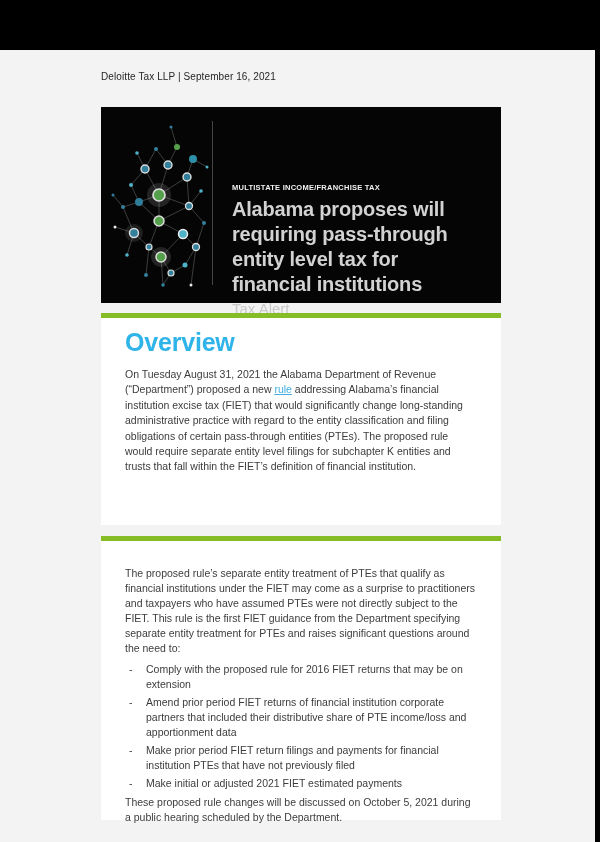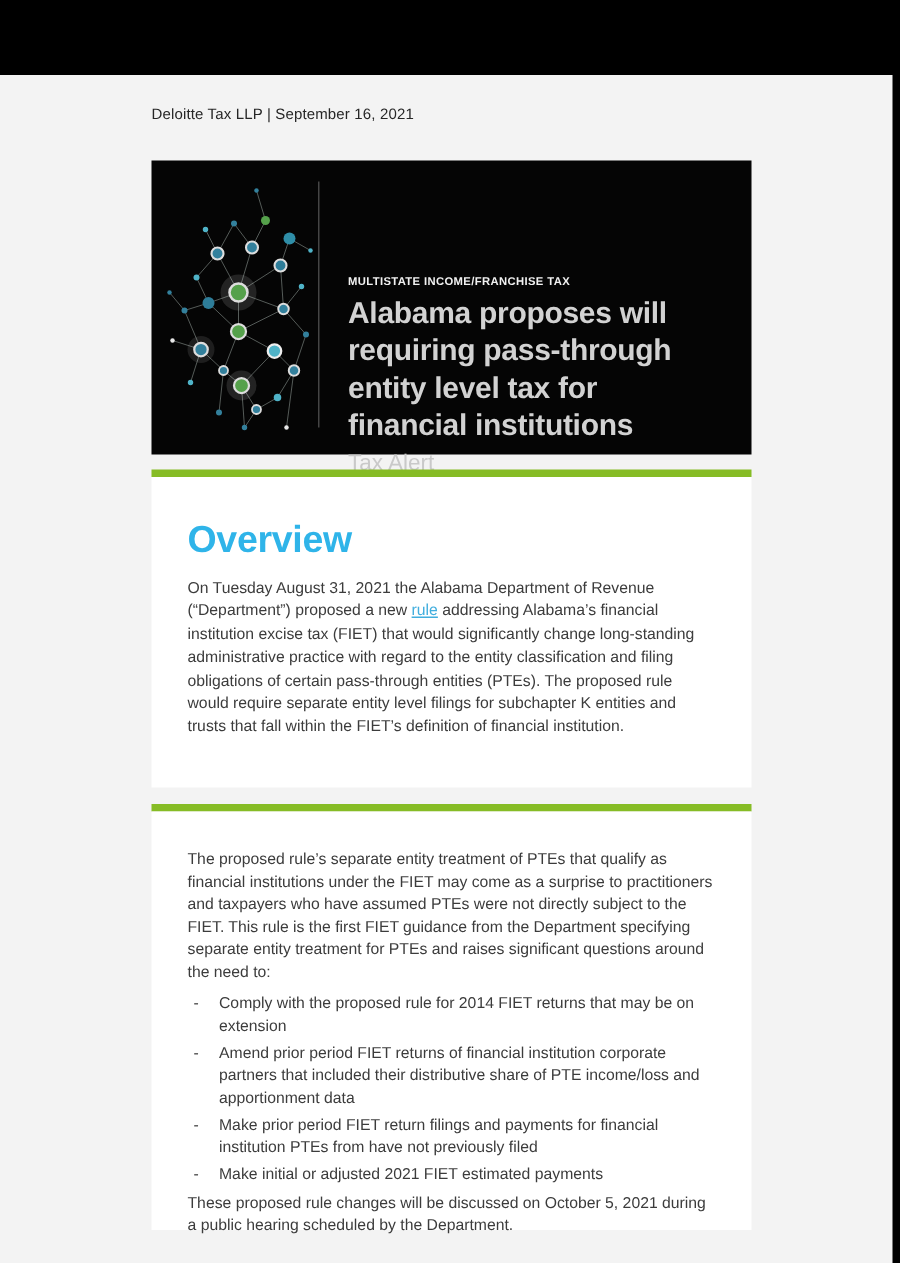"Overview" .card-overview { padding: 28px 24px 0 24px -> 10px 24px 0 24px }
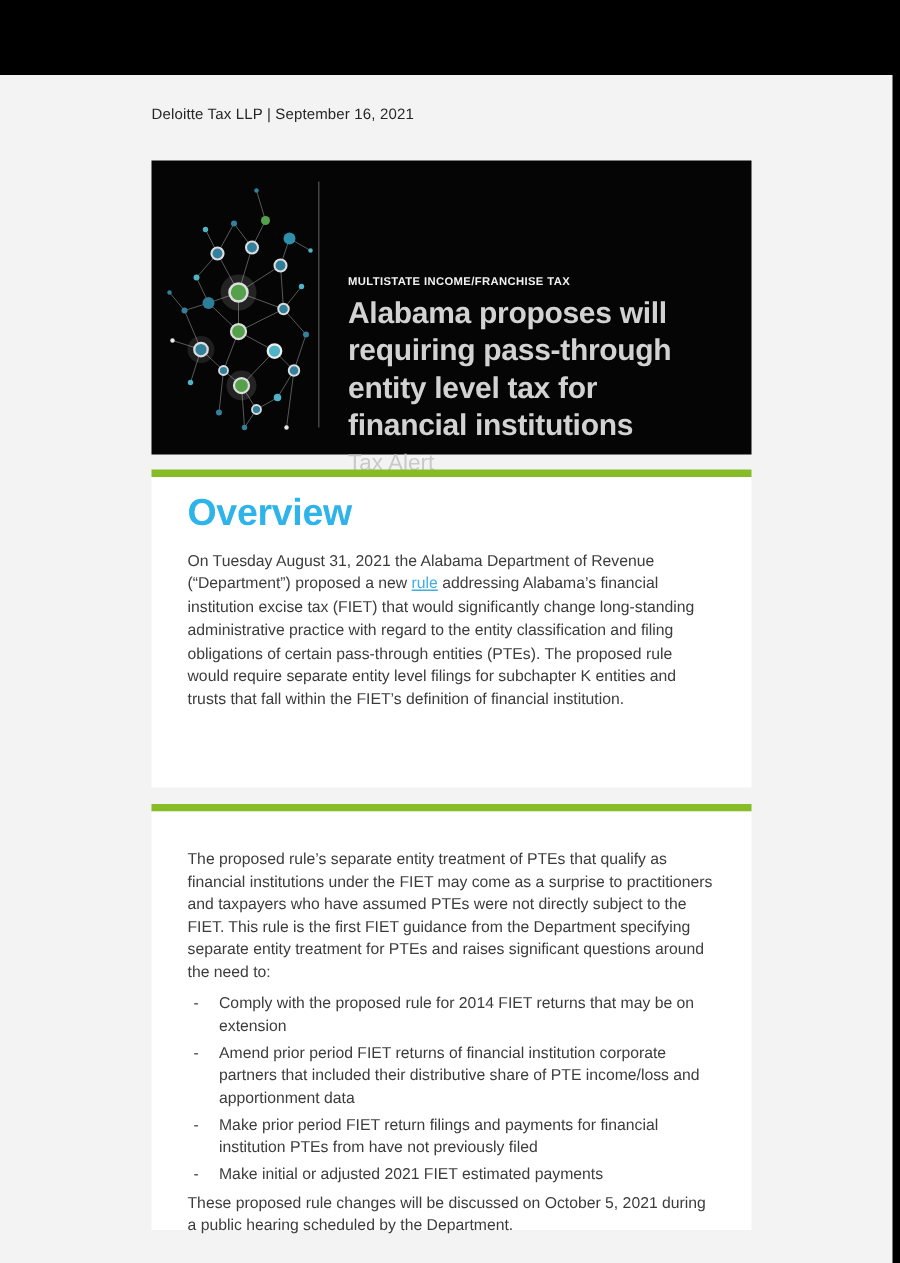"Comply with the proposed rule" li { text: 2014 -> 2016 }
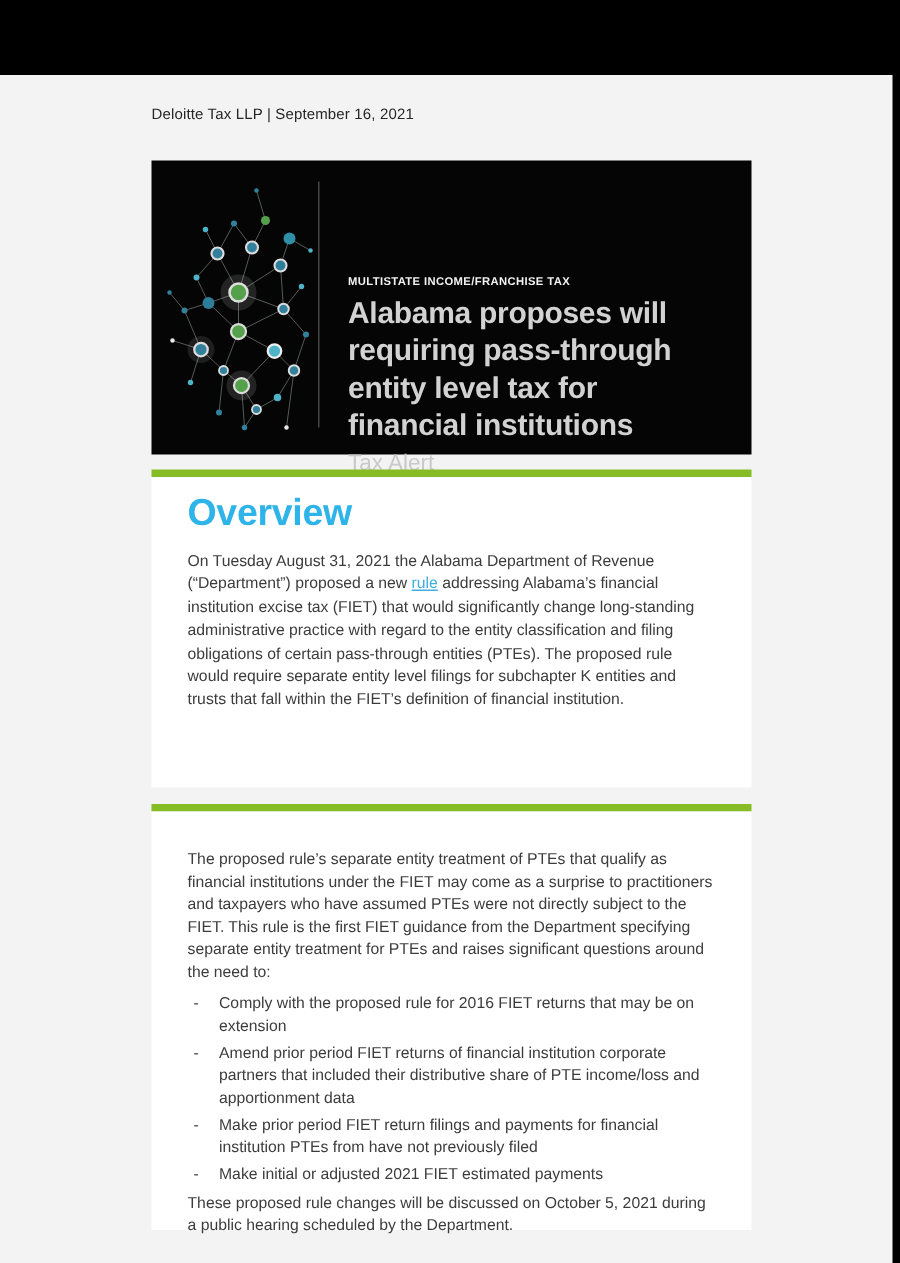"Make prior period FIET return" li { text: from -> that }
